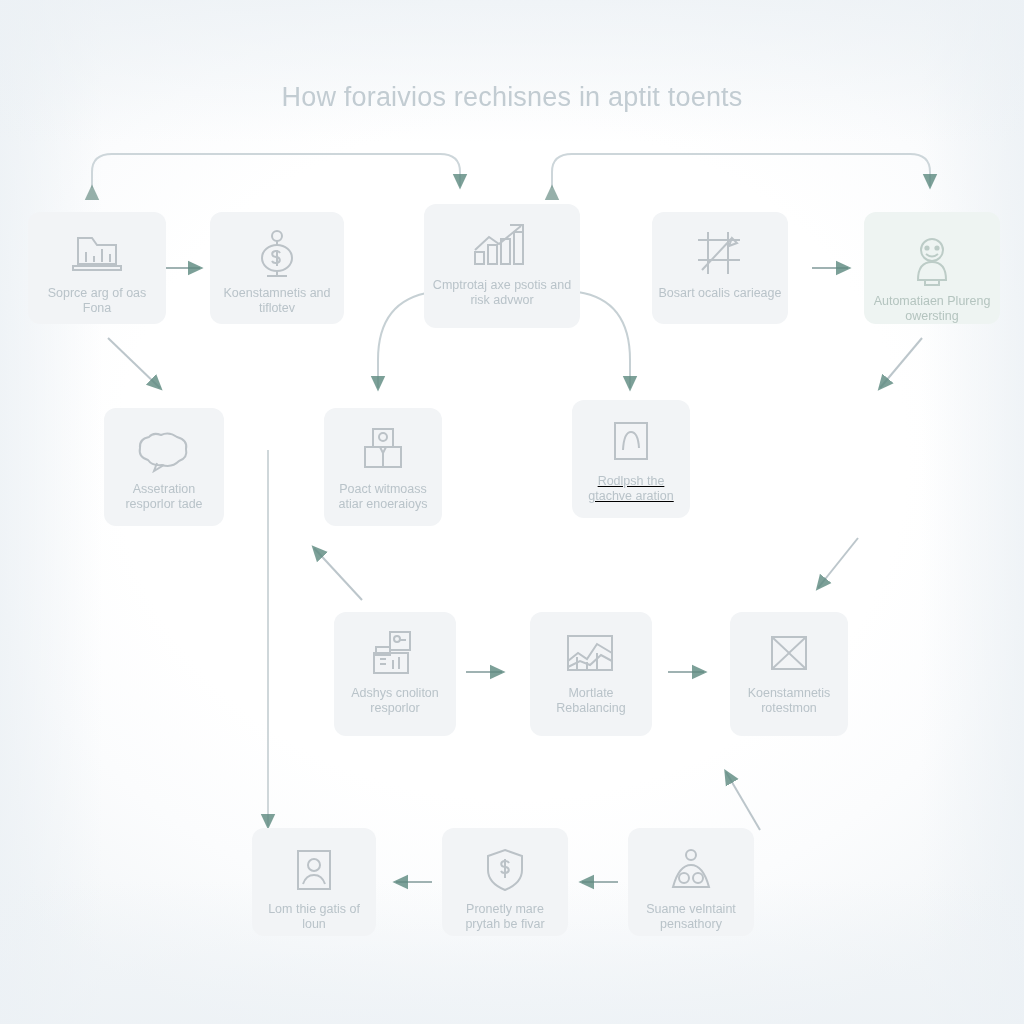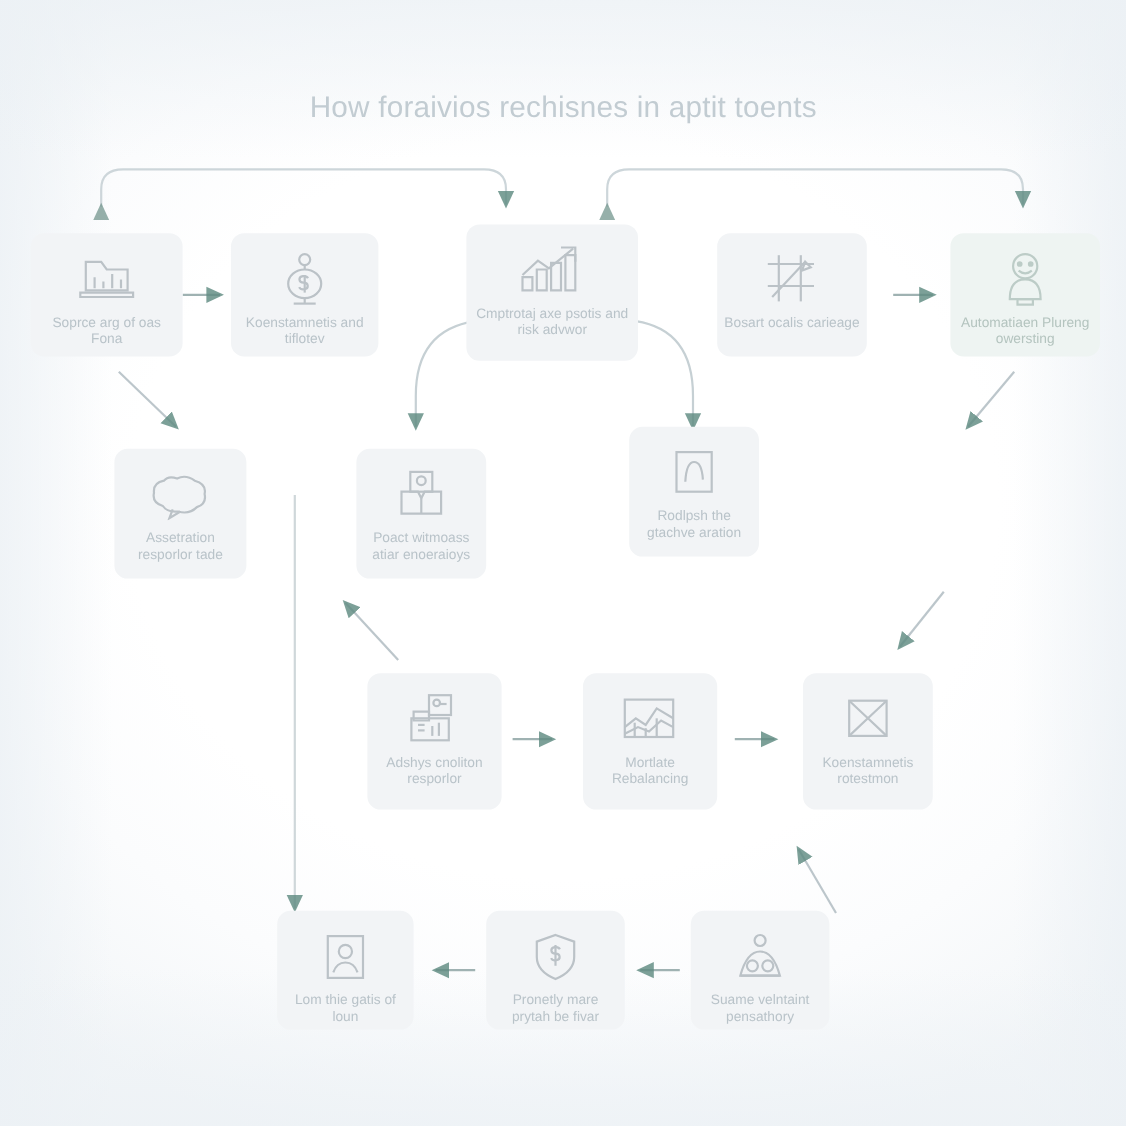"Automatiaen Plureng owersting" .node.tint { justify-content: none -> flex-end }
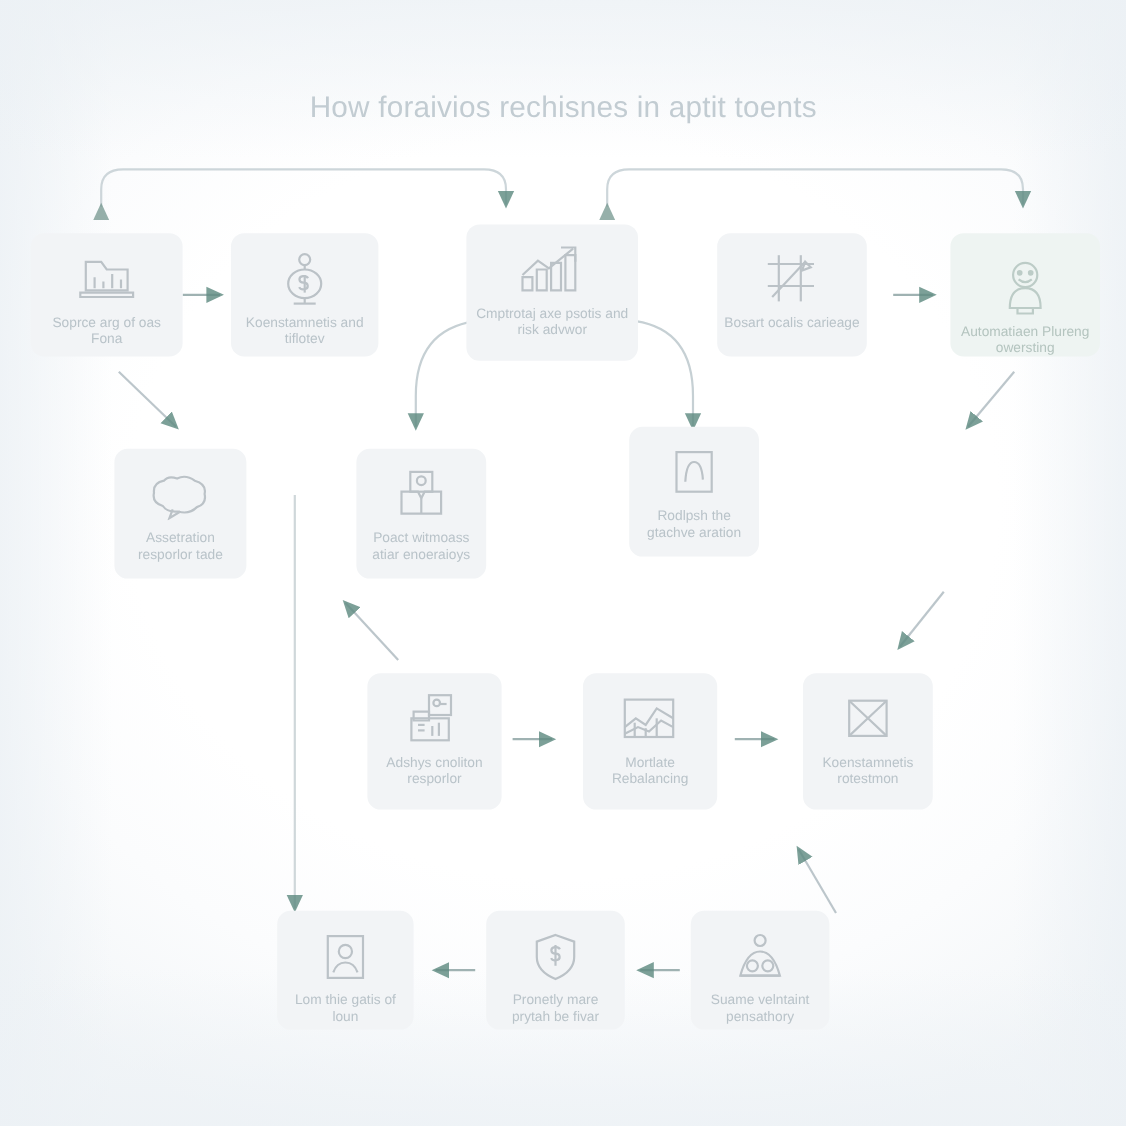"Rodlpsh the gtachve aration" div.node { text-decoration: none -> underline; top: 388px -> 400px }
